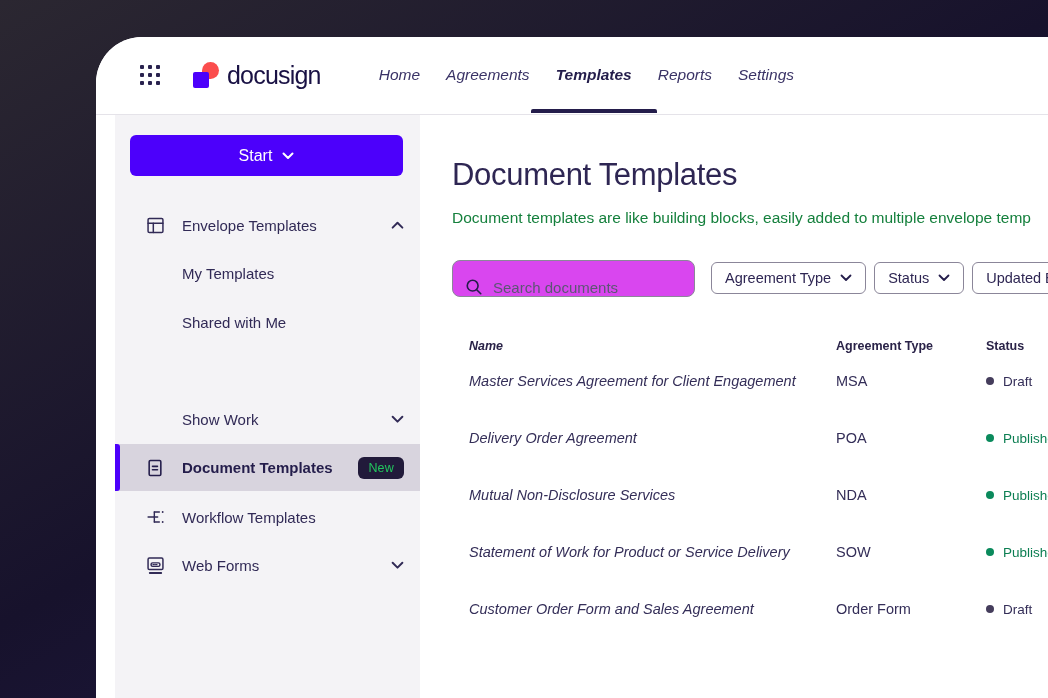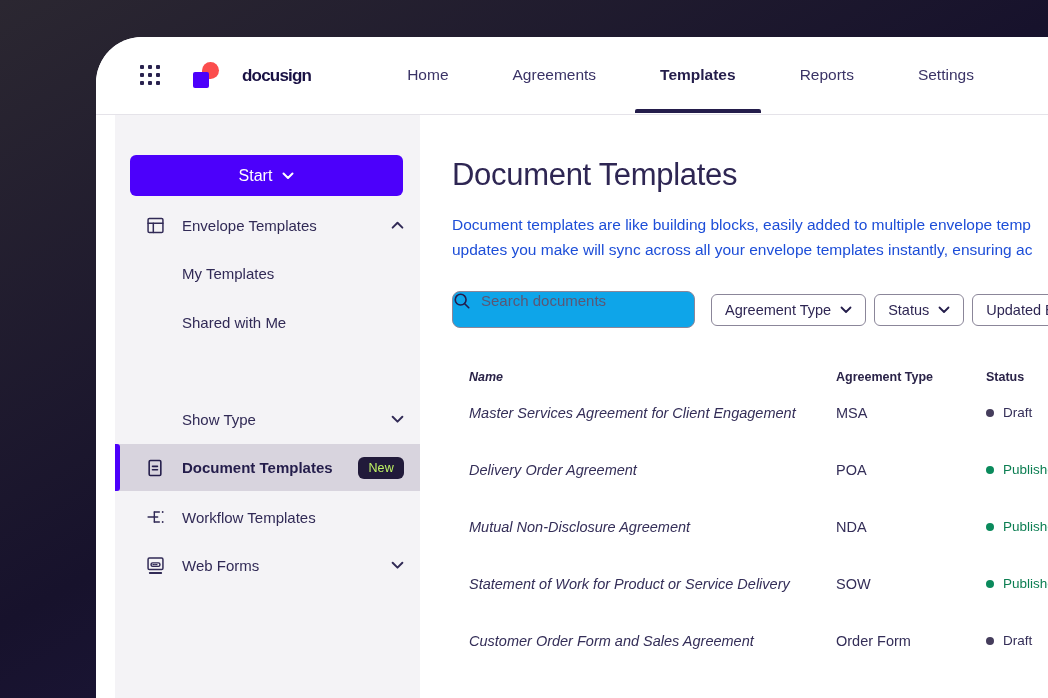"docusign" .logo-word { font-size: 17px -> 25px; font-weight: 700 -> 400; margin-left: 22px -> 7px }
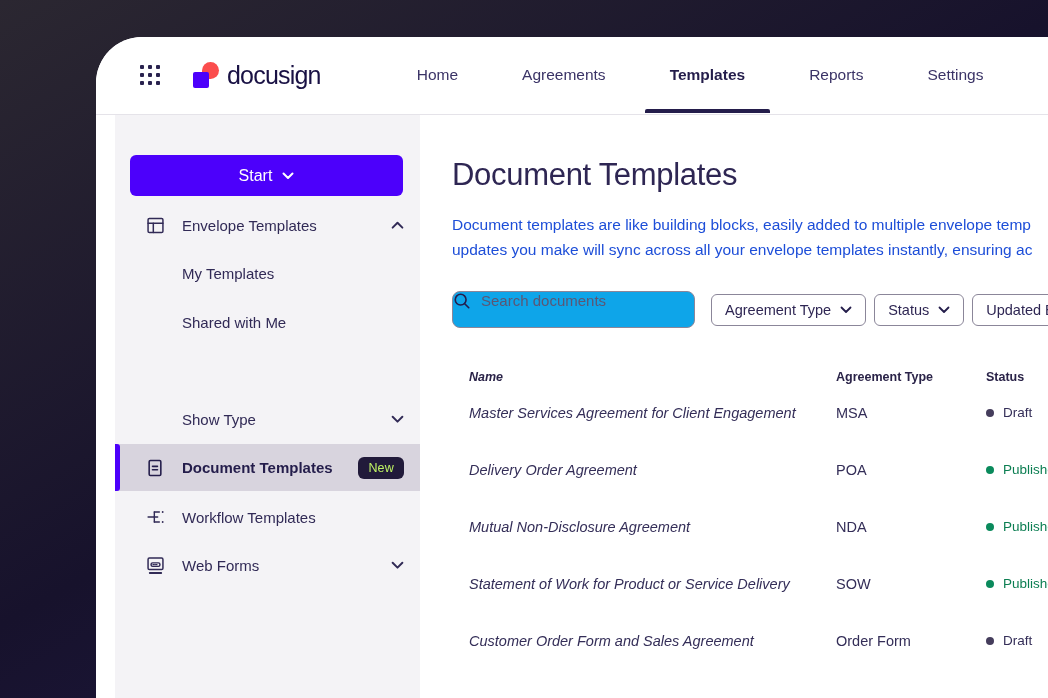"Home" .nav { font-style: none -> italic; gap: 64px -> 26px; margin-left: 96px -> 58px }
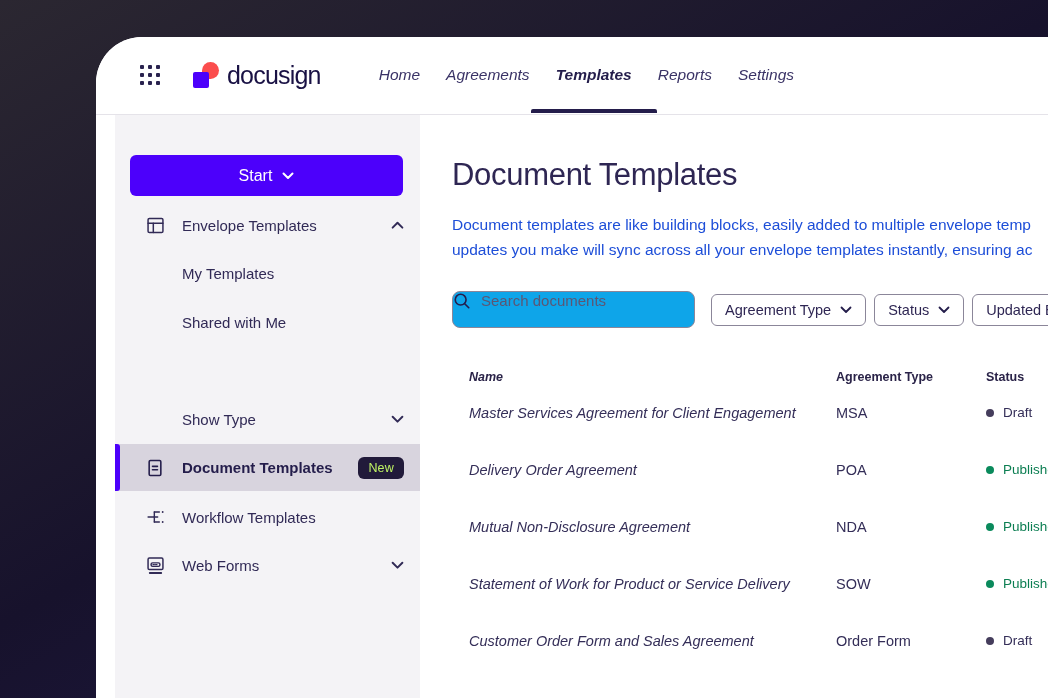"Start" .start-btn { margin-top: 20px -> none }
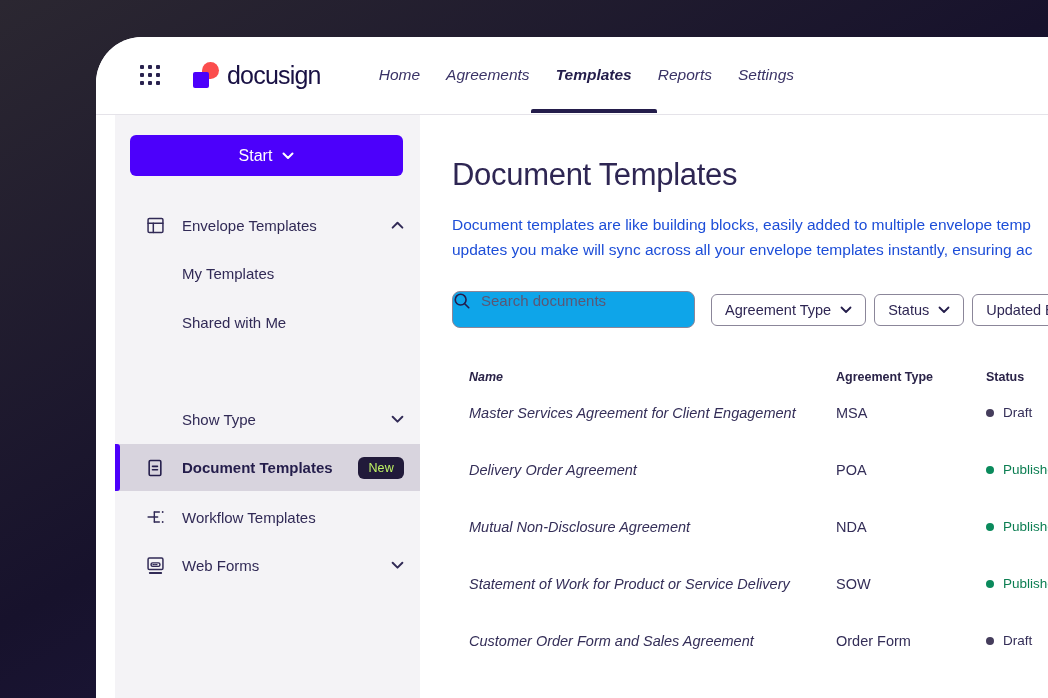"Document templates are like building" .page-desc { color: #1d4ed8 -> #15803d; margin-top: 20px -> 13px }
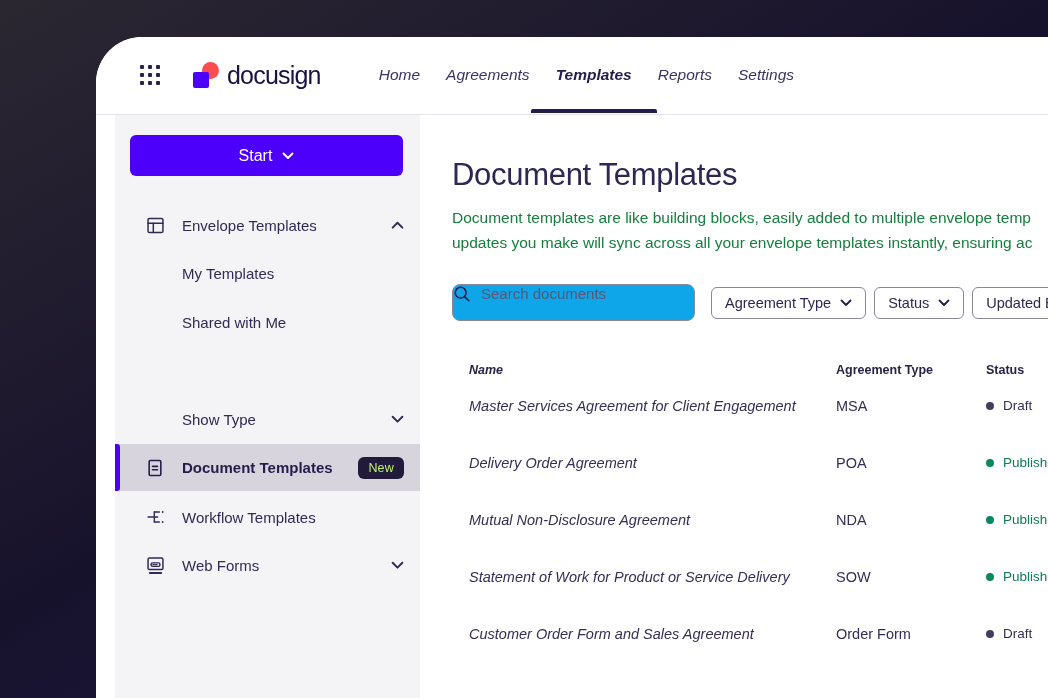"updates you make will sync" div { html: <div>updates you make will sync across all your envelope templates instantly, ensuring ac</div> -> none }
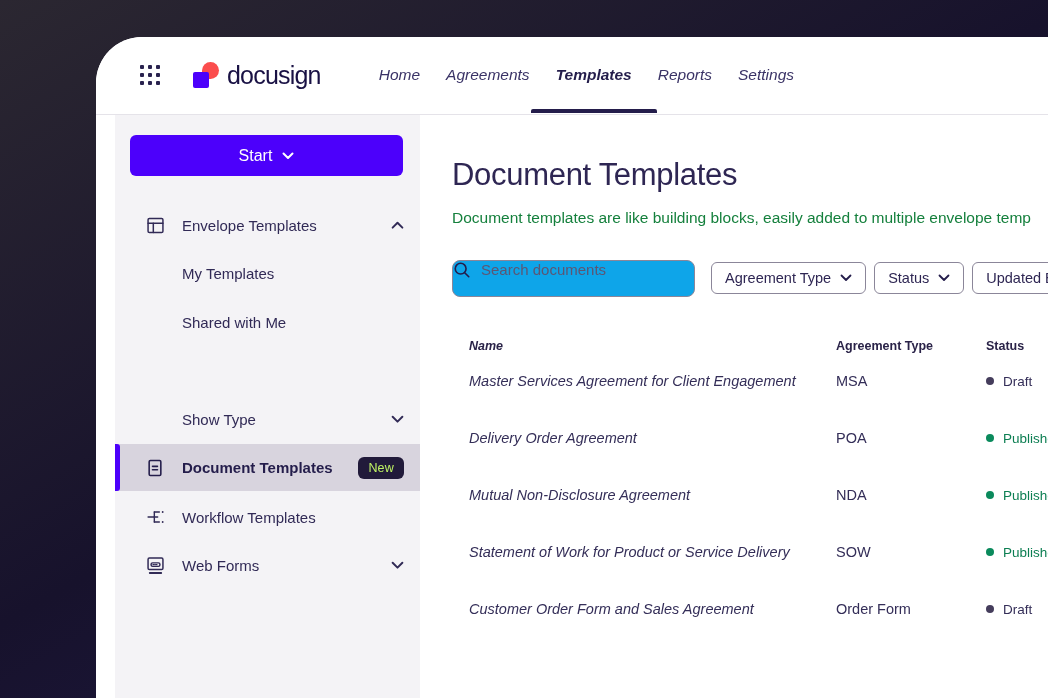"Search documents" .search-box { align-items: flex-start -> flex-end; background: #0ea5e9 -> #d946ef; padding: 0 0 -> 0 12px }
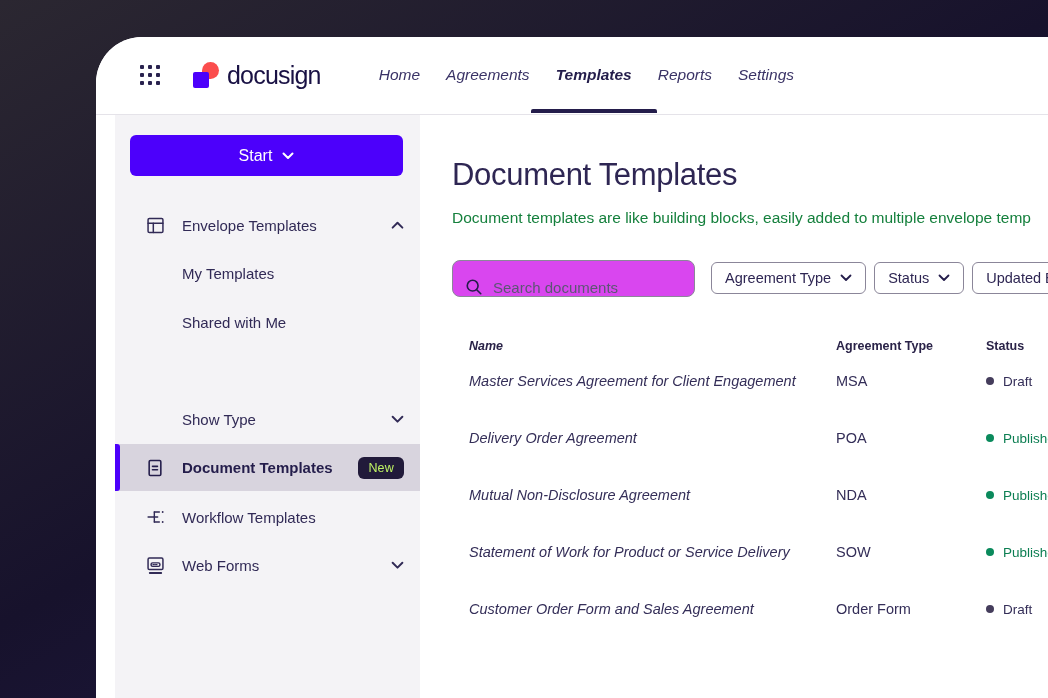"Show Type" span { text: Type -> Work }
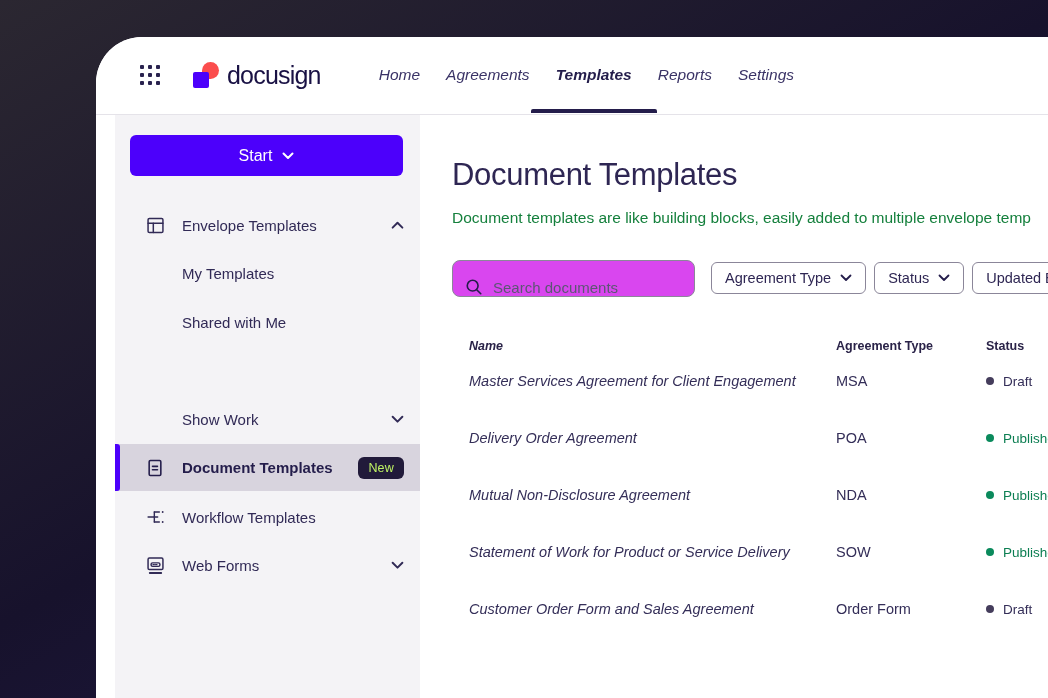"New" .badge-new { color: #bef264 -> #22c55e }
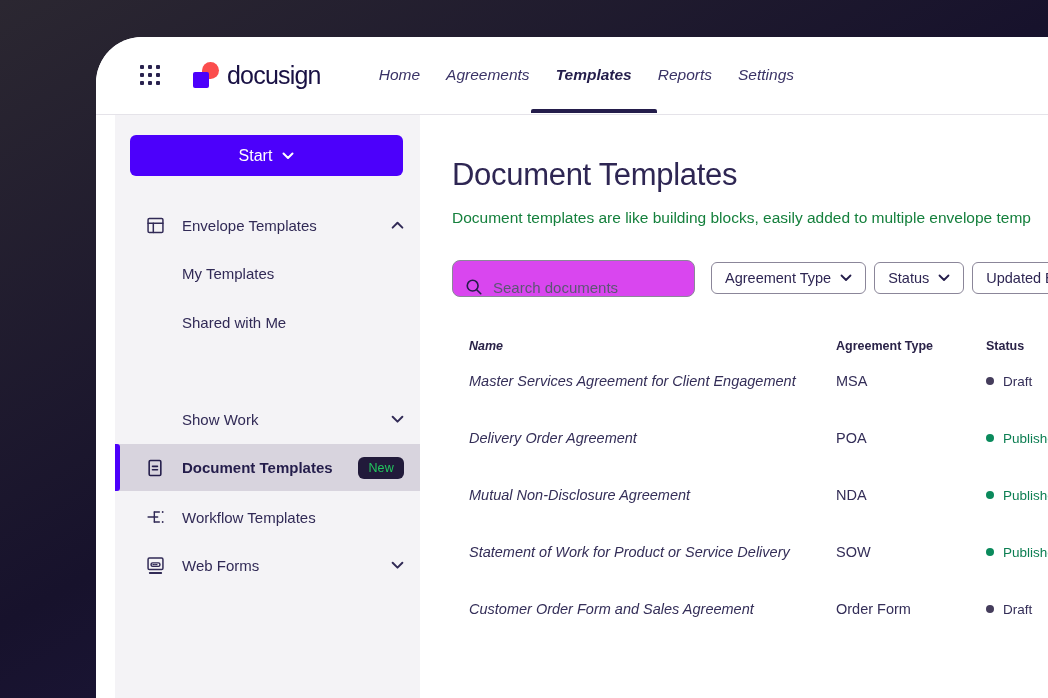"Mutual Non-Disclosure Agreement" div.col-name { text: Agreement -> Services }
